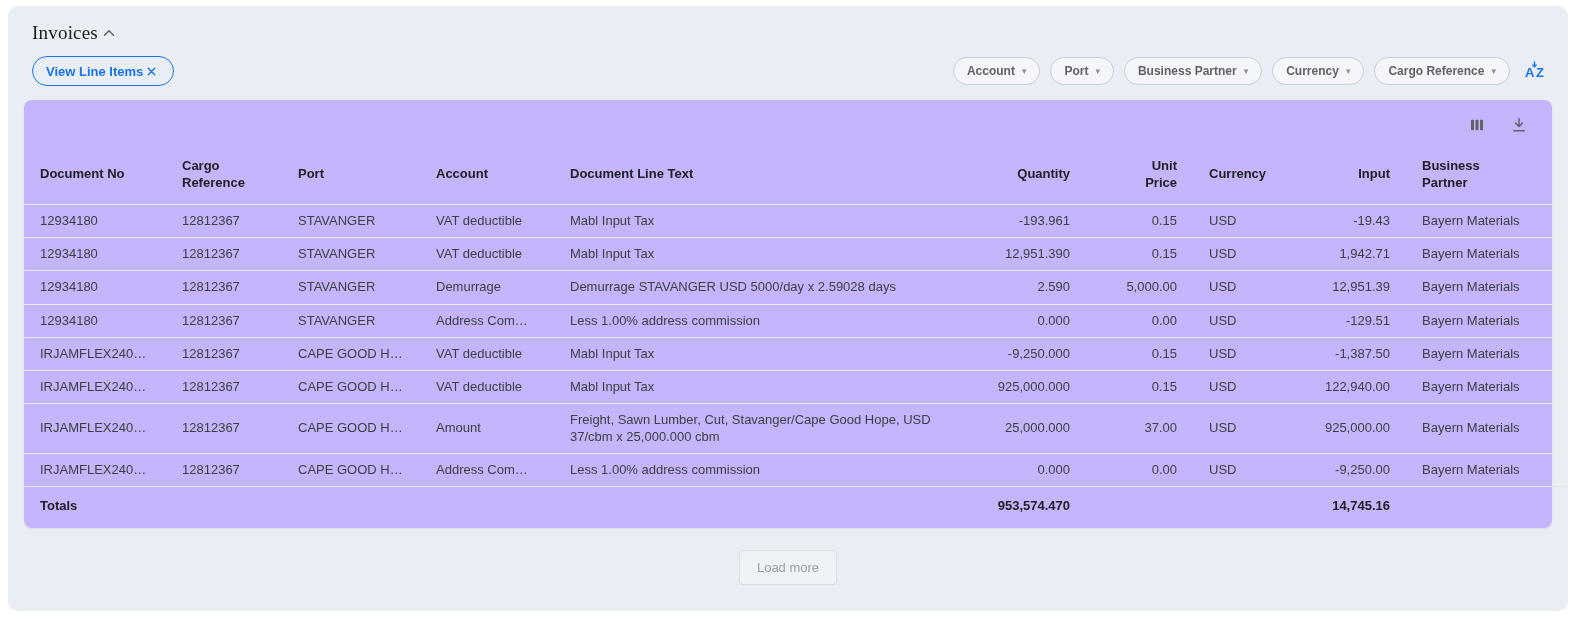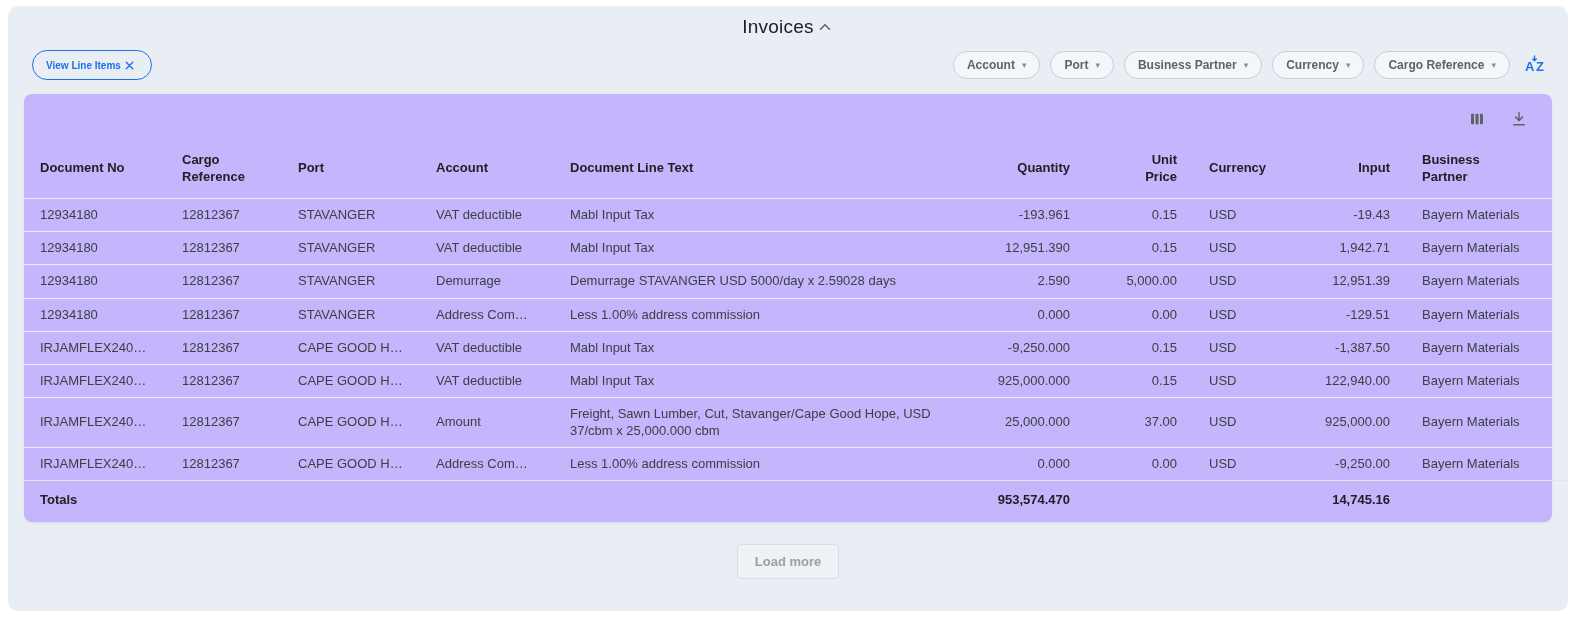"Invoices" .panel-header { font-family: none -> Liberation Serif, serif; justify-content: center -> flex-start; padding: 10px 22px 0 24px -> 16px 22px 0 24px }
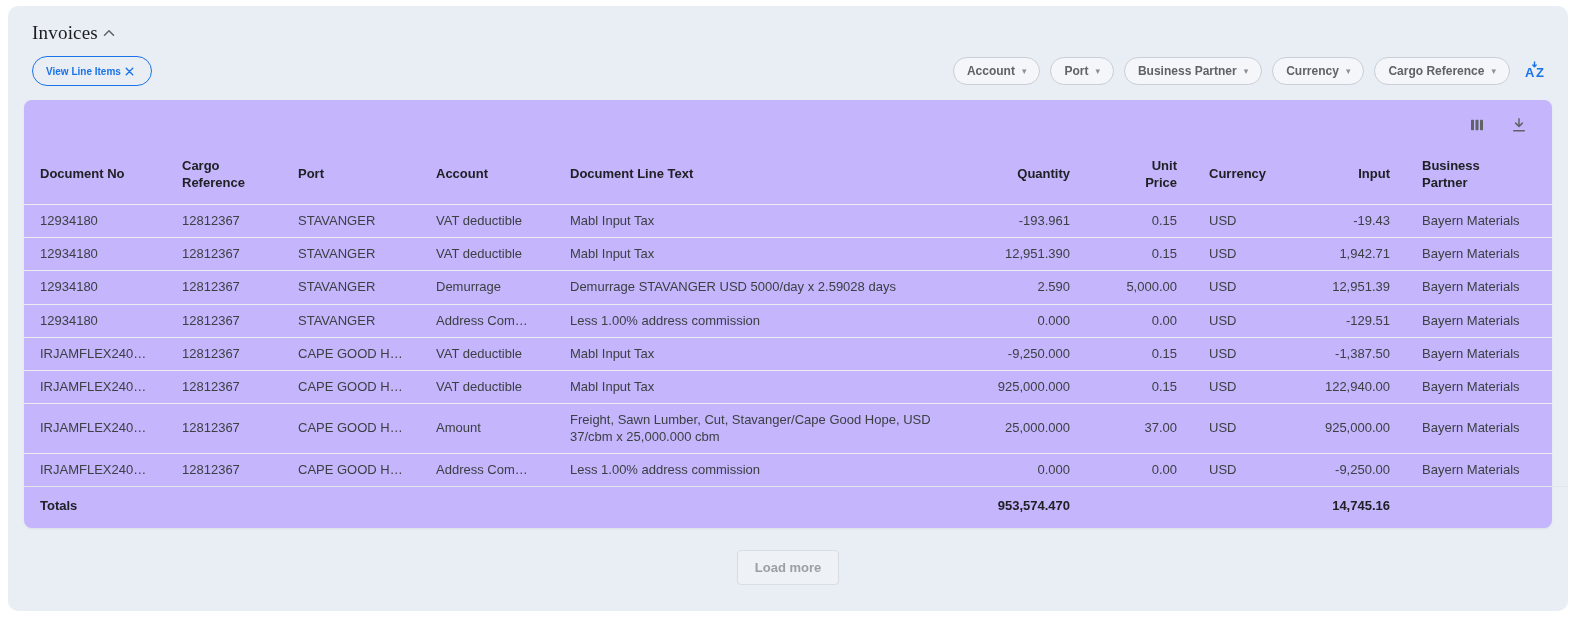"View Line Items" .chip { font-size: 10px -> 13px }
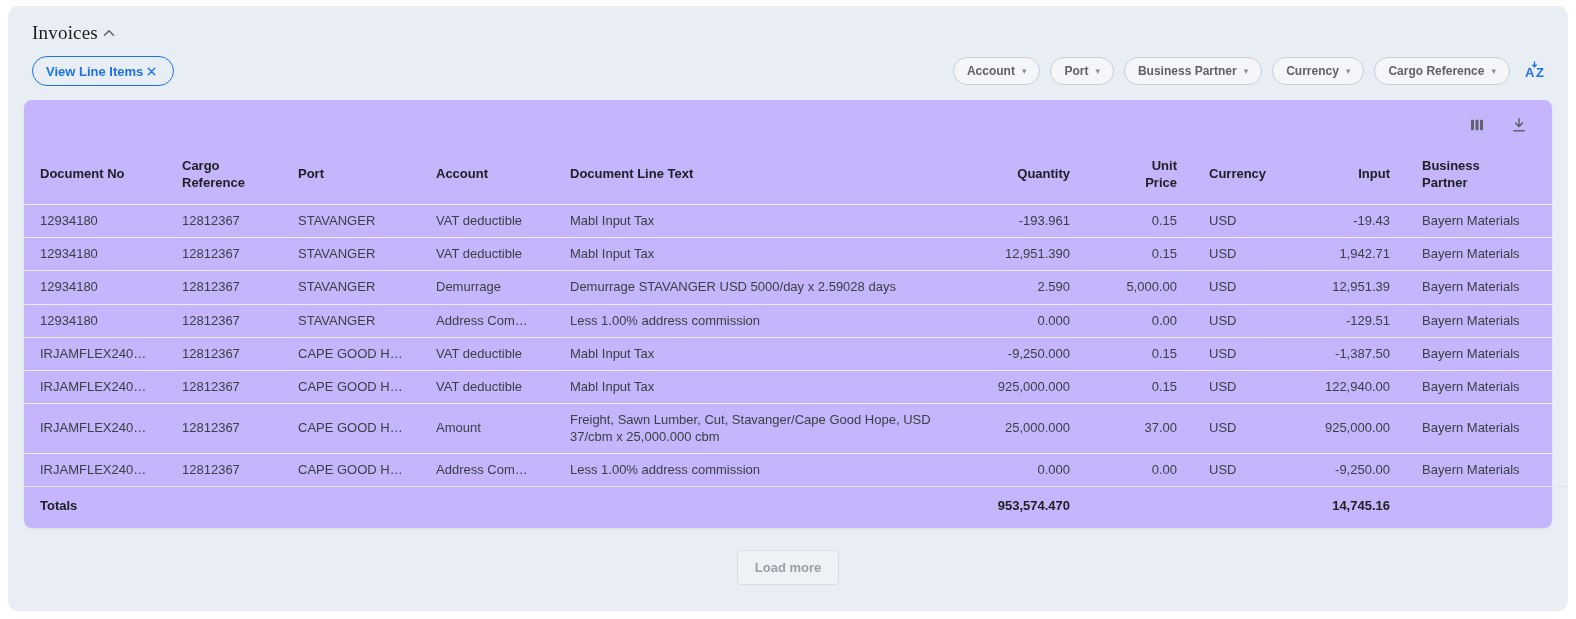"Load more" .load-more { font-weight: bold -> none }
